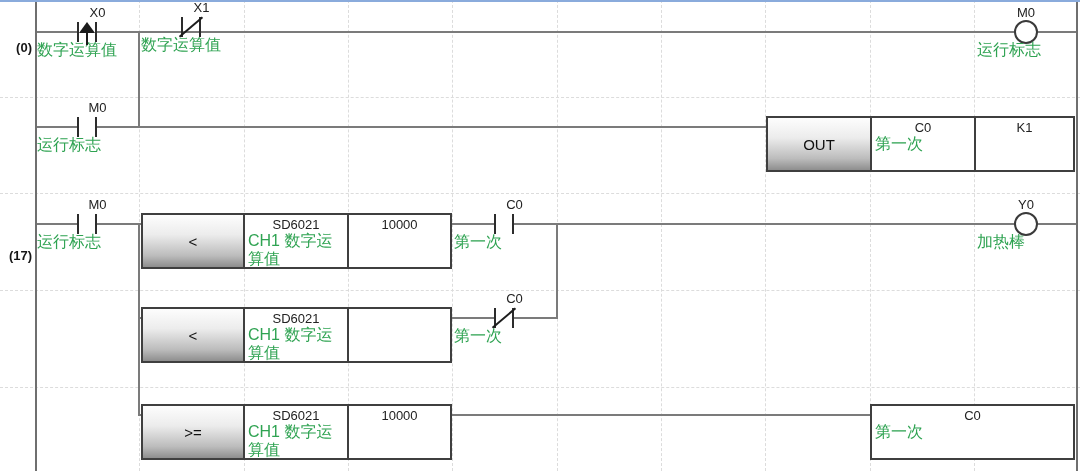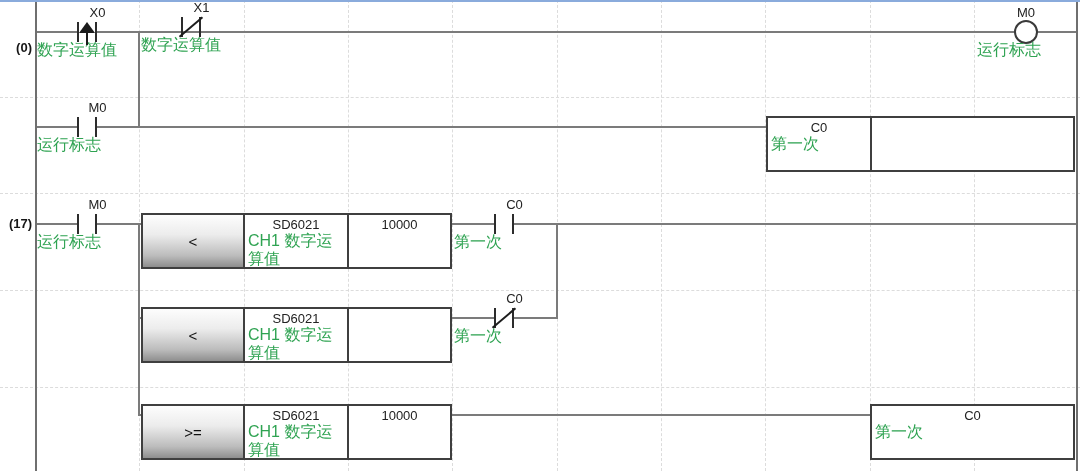"K1" div.bcell { html: none -> <div> <div>K1</div> </div> }
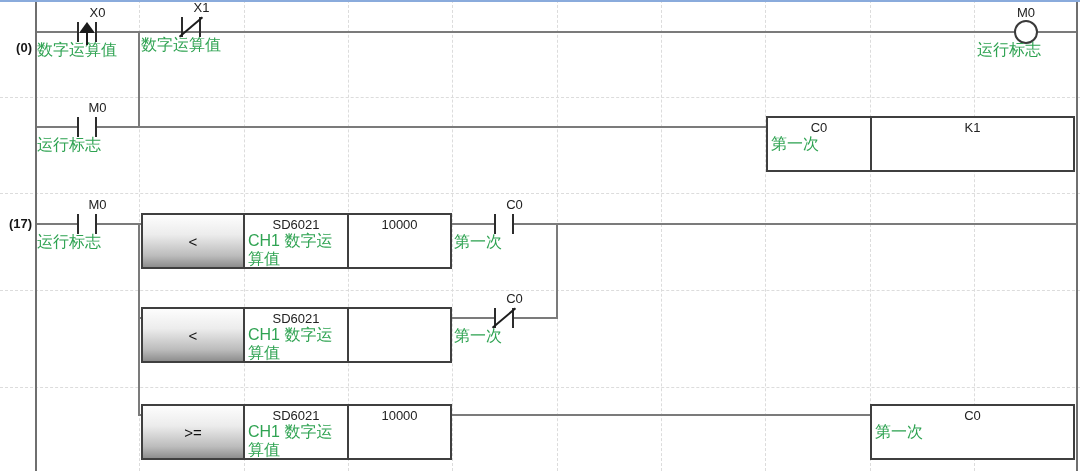"OUT" div.bgray { html: none -> <div>OUT</div> }
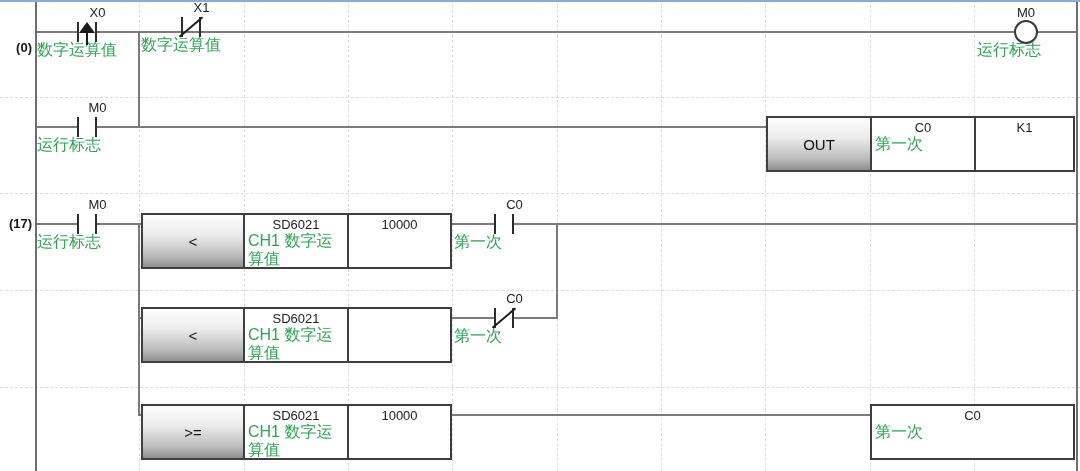"Y0" div.coilgroup { html: none -> <div> <div>Y0</div> <div></div> <div>加热棒</div> </div> }
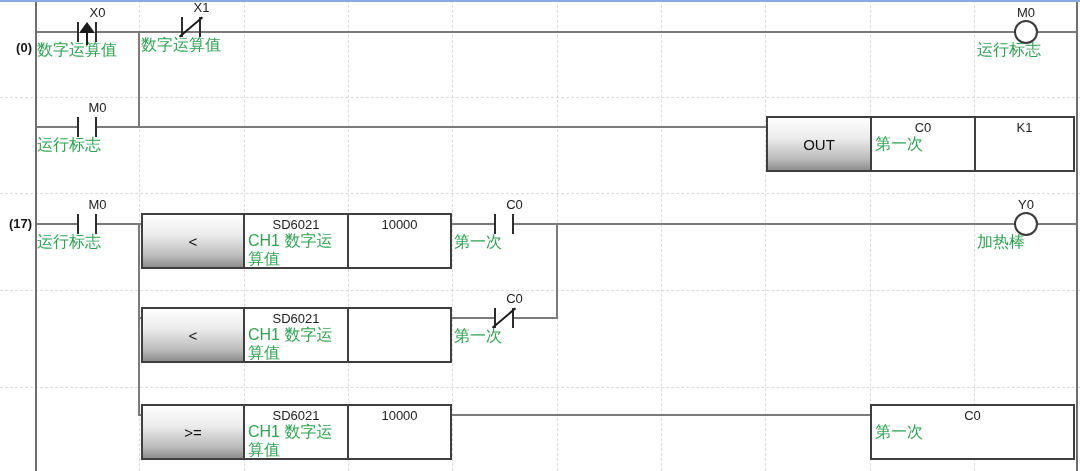"(17)" div.step { top: 216px -> 248px }
